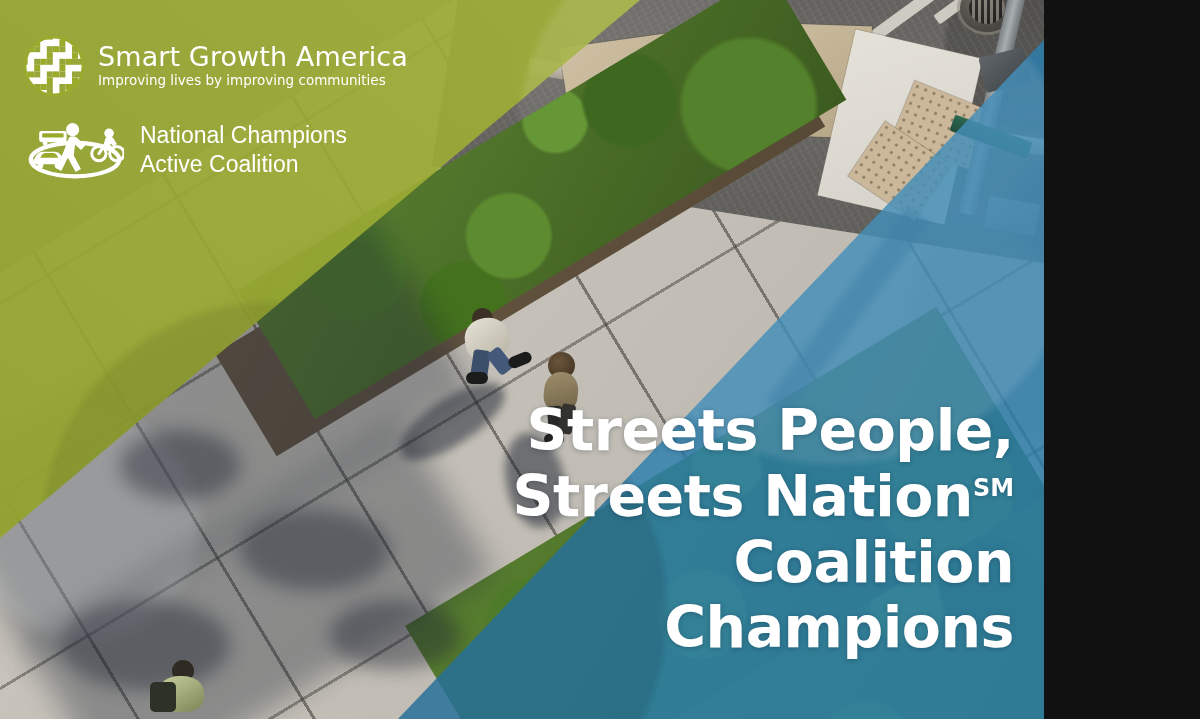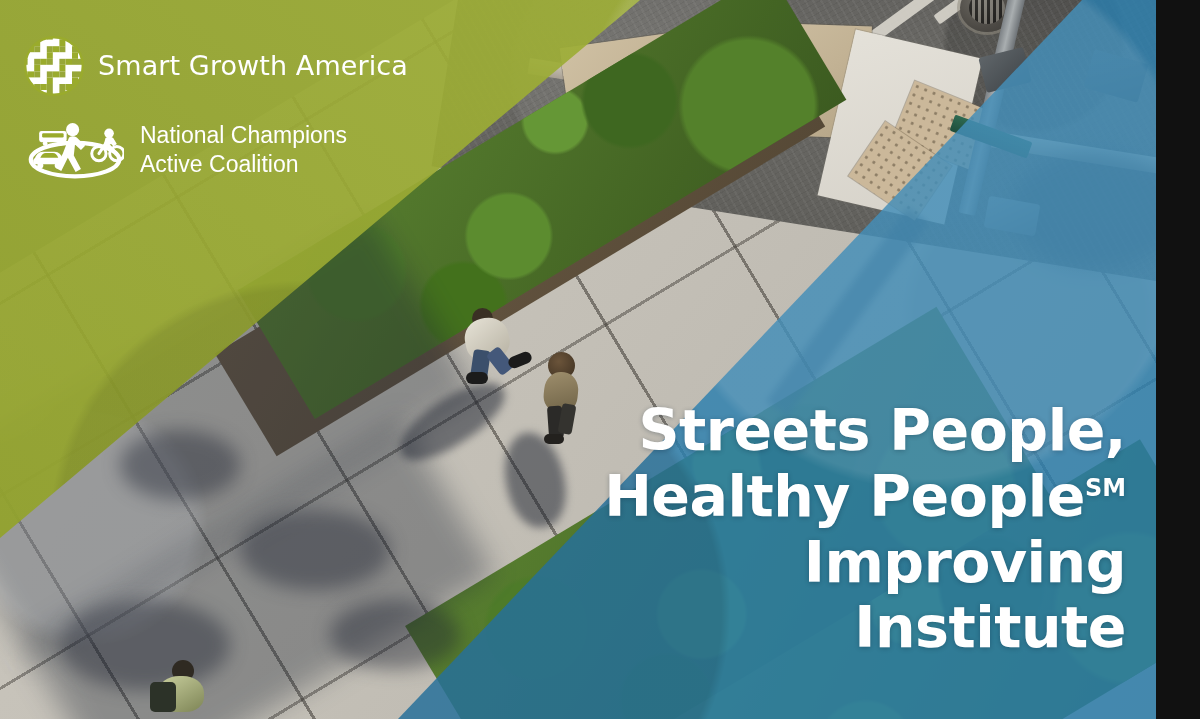"Smart Growth America" #canvas { width: 1156px -> 1044px }
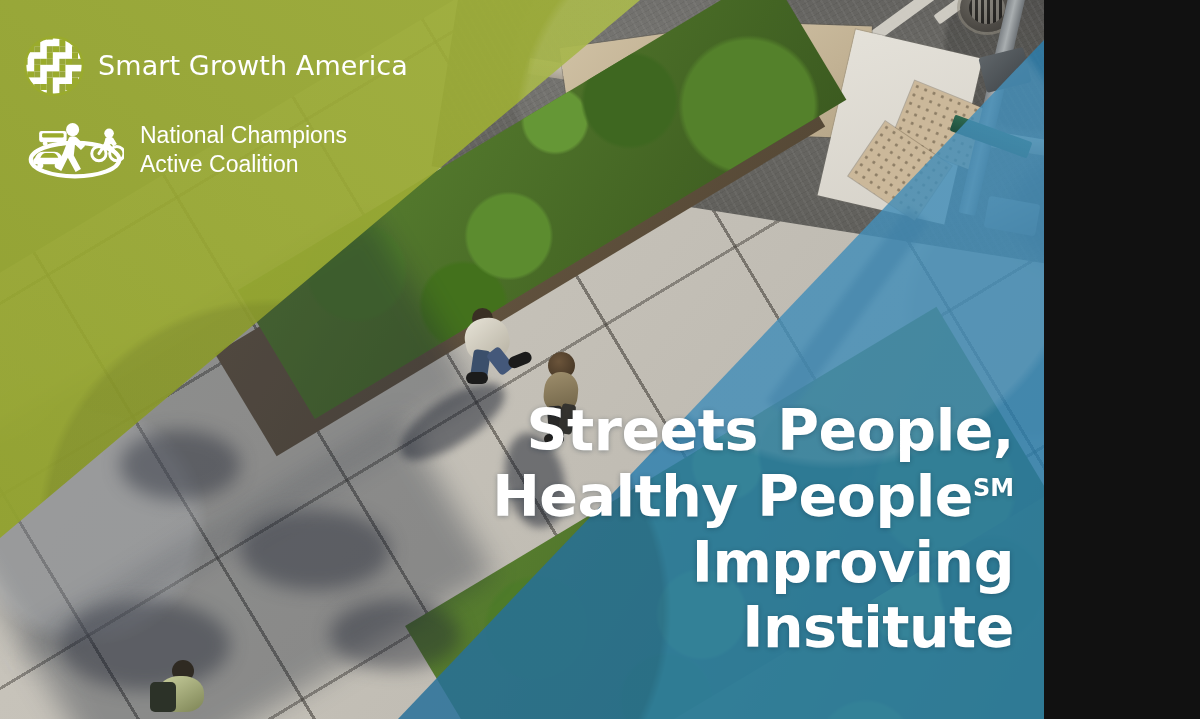"Improving lives by improving communities" span.sga-tag { html: none -> <span>Improving lives by improving communities</span> }
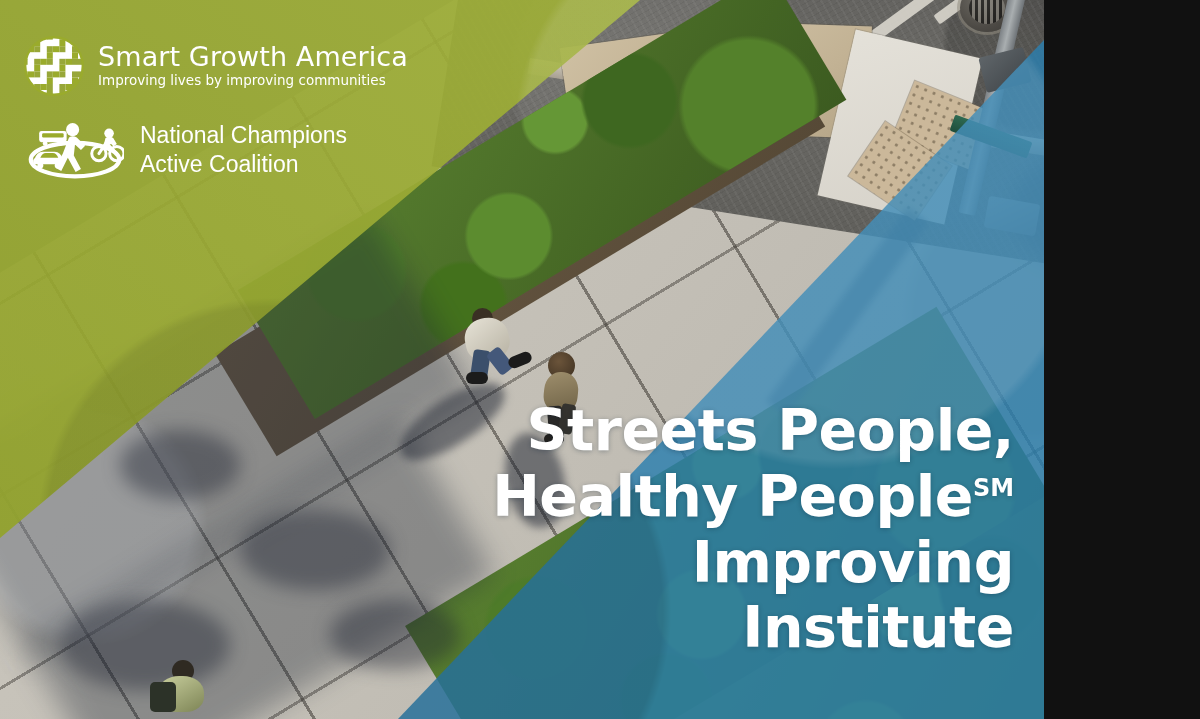"Healthy People" span { text: Healthy People -> Streets Nation }
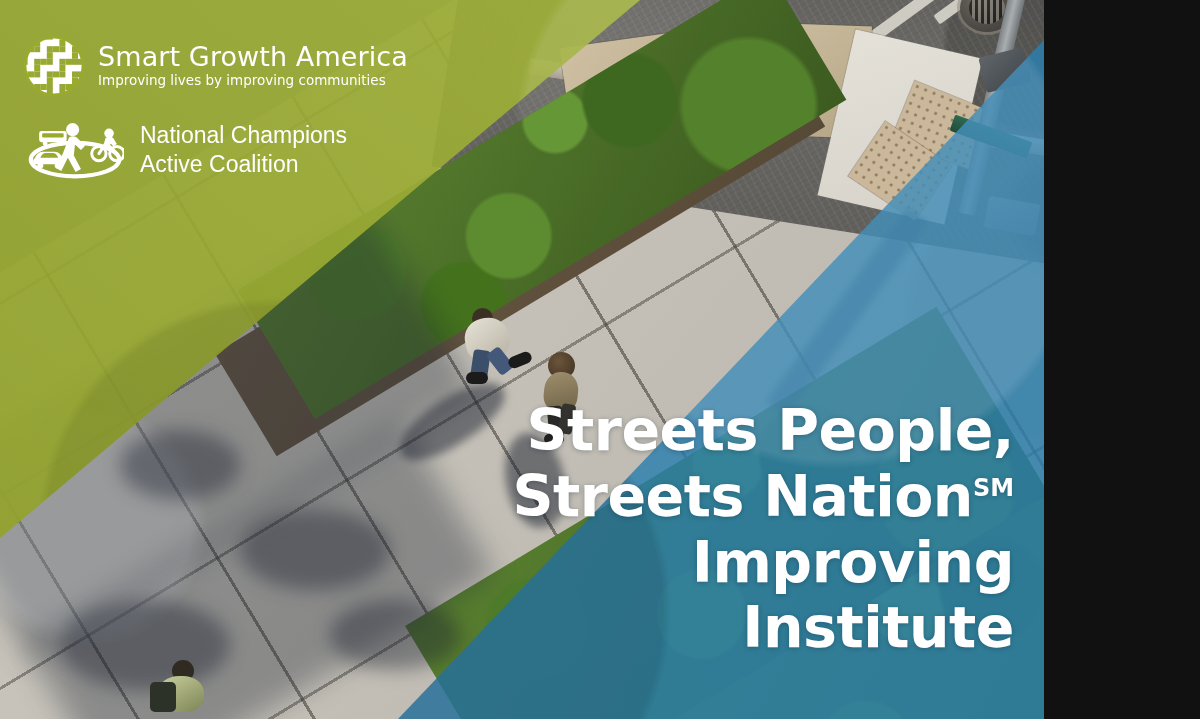"Improving" span.line { text: Improving -> Coalition }
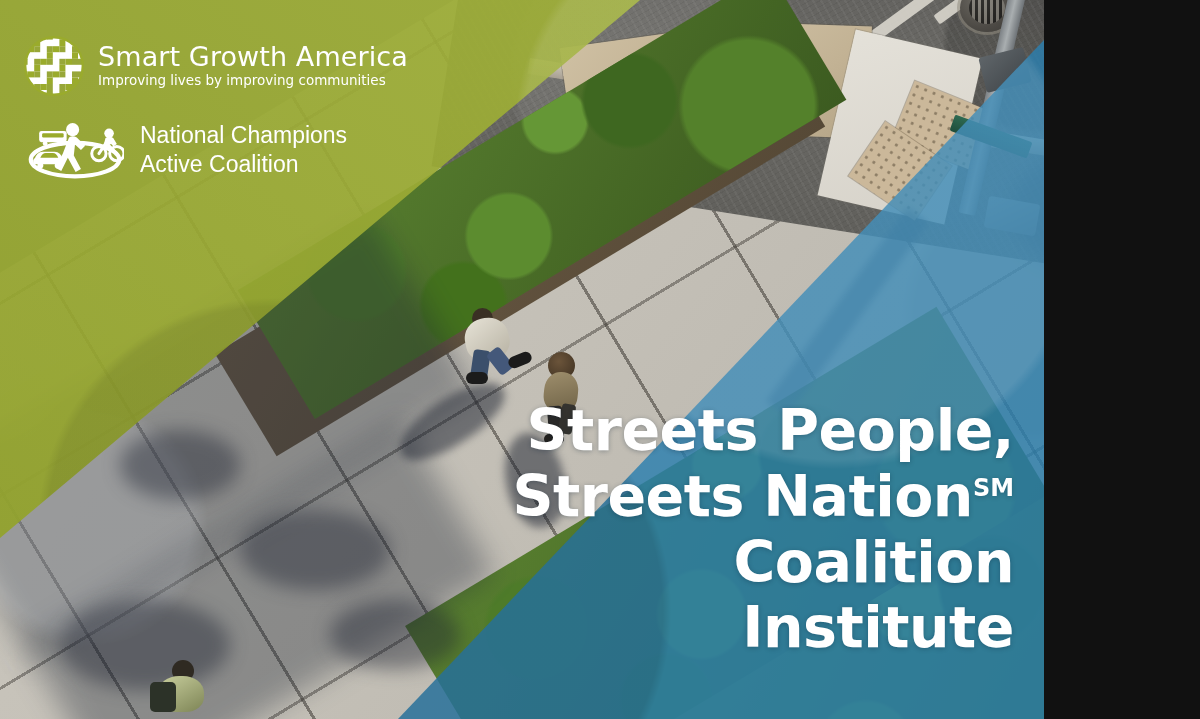"Institute" span.line { text: Institute -> Champions }
